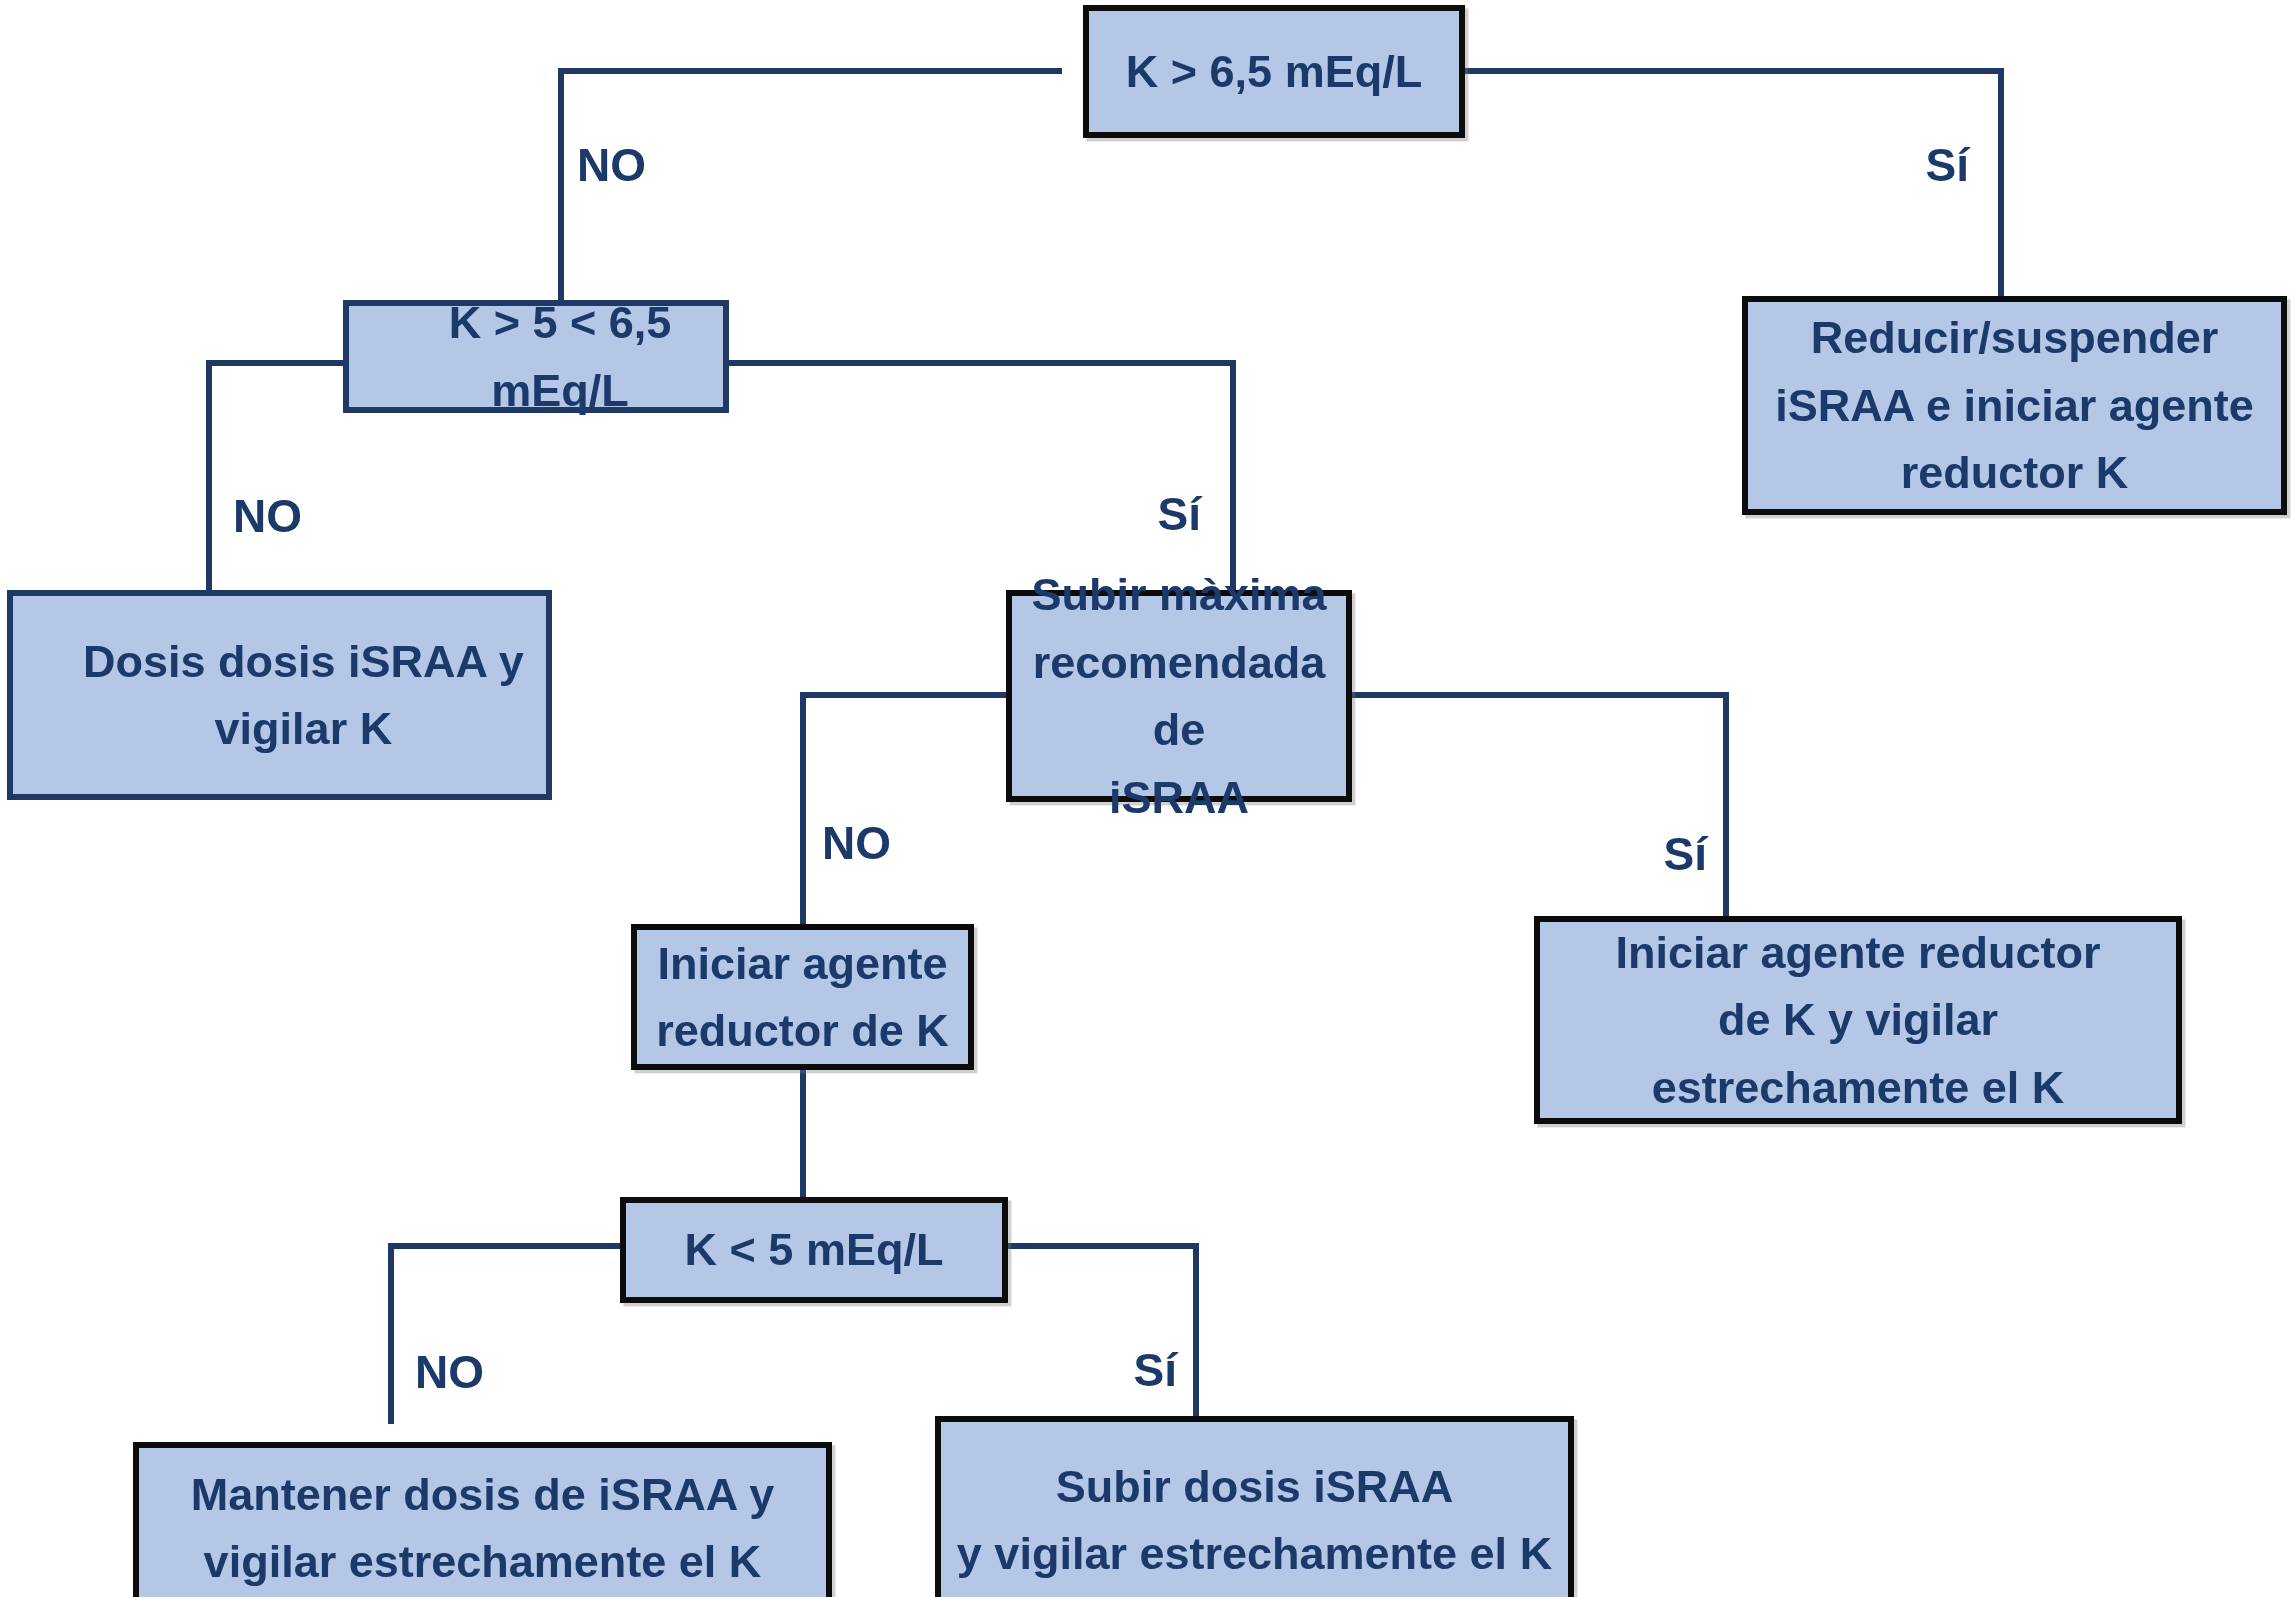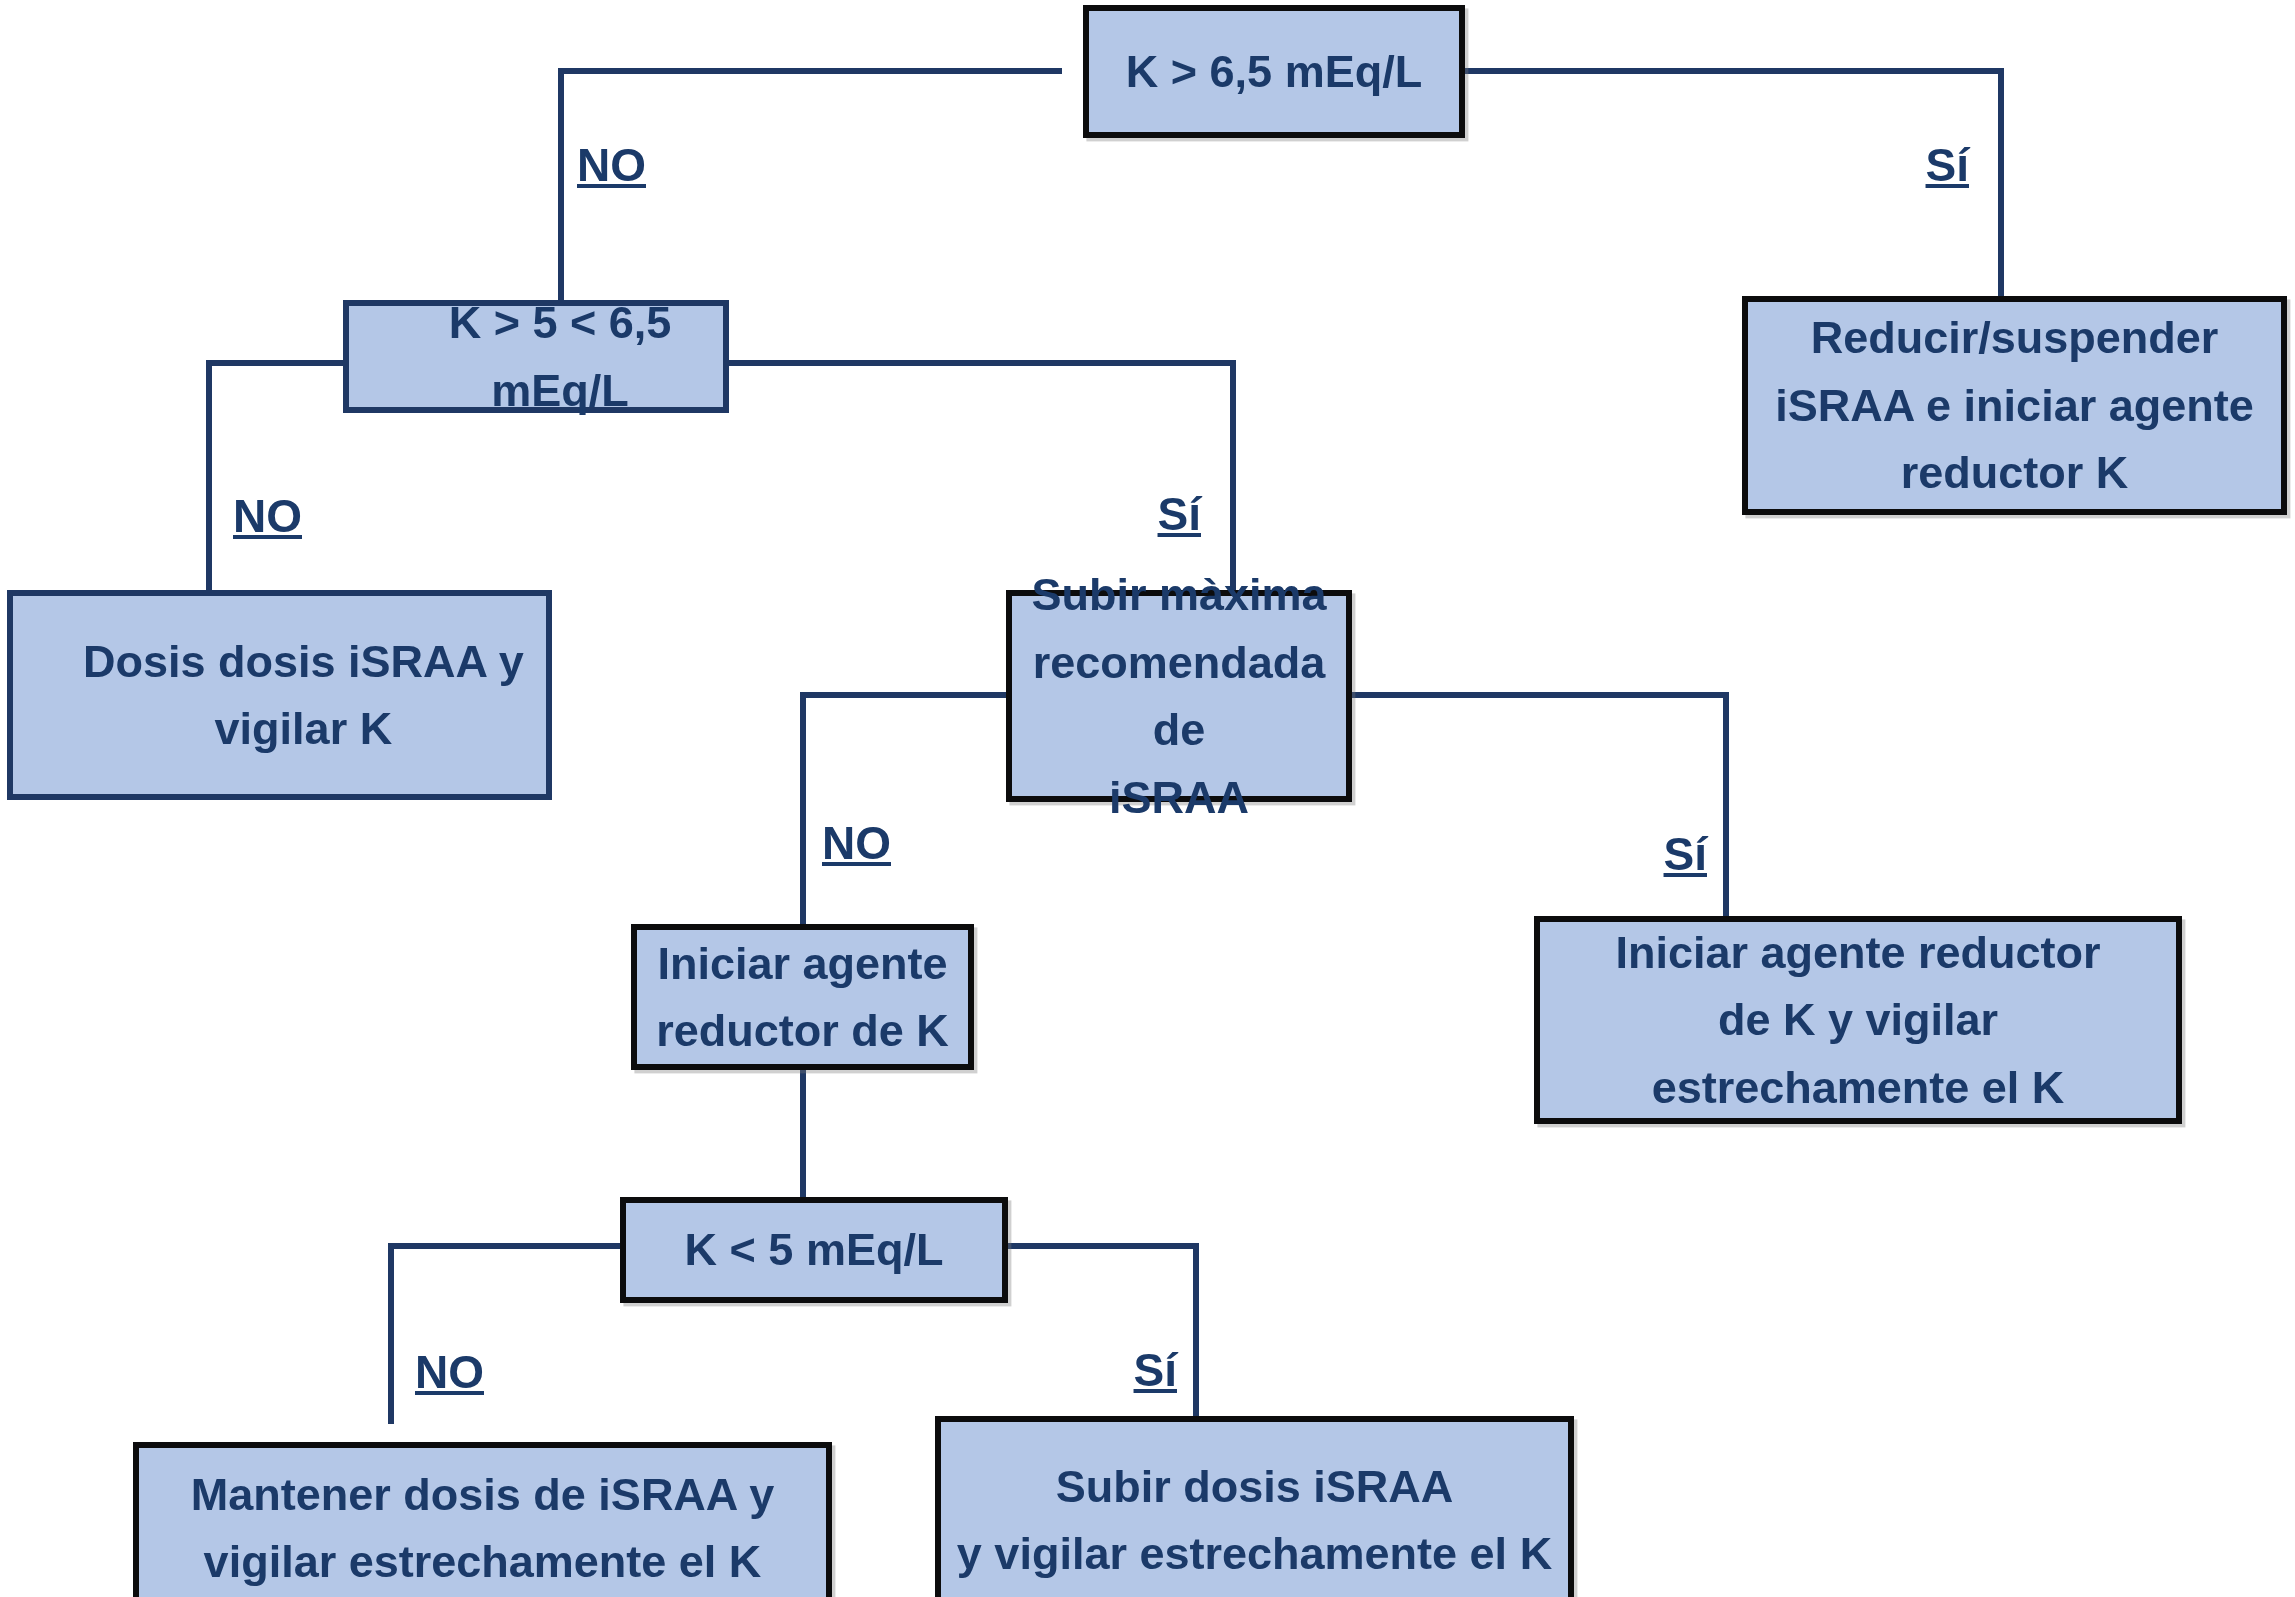"NO" .edge-label { text-decoration: underline -> none }
